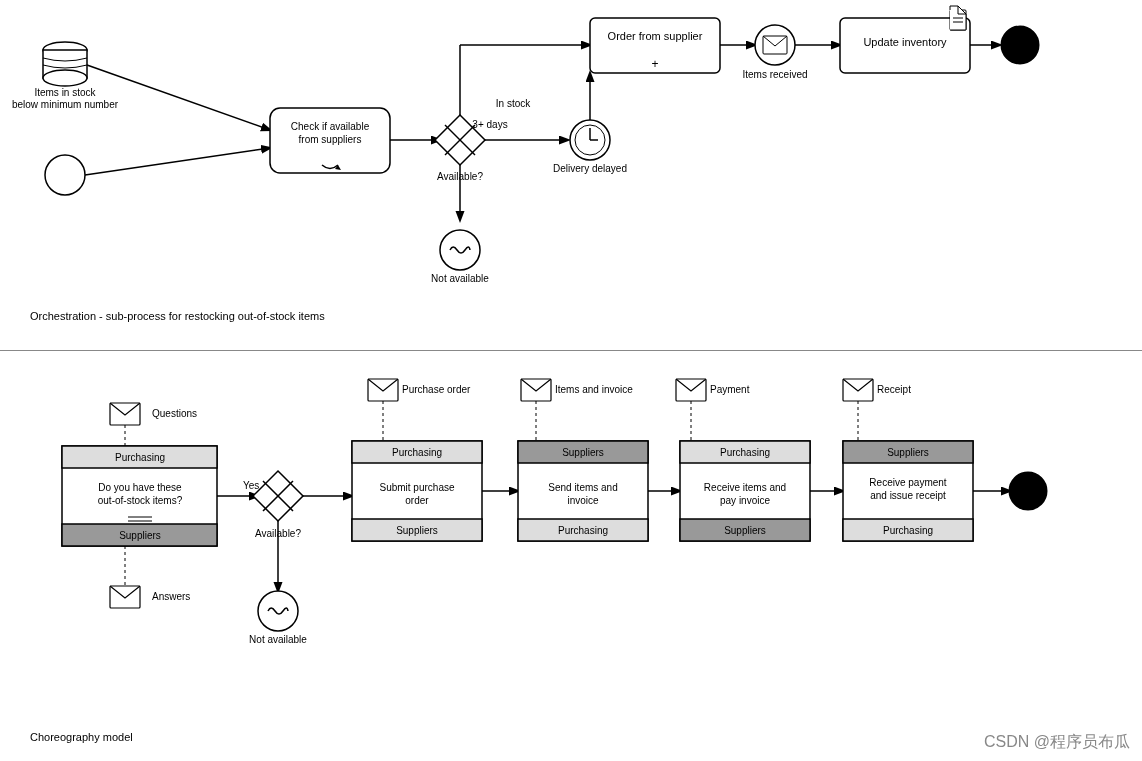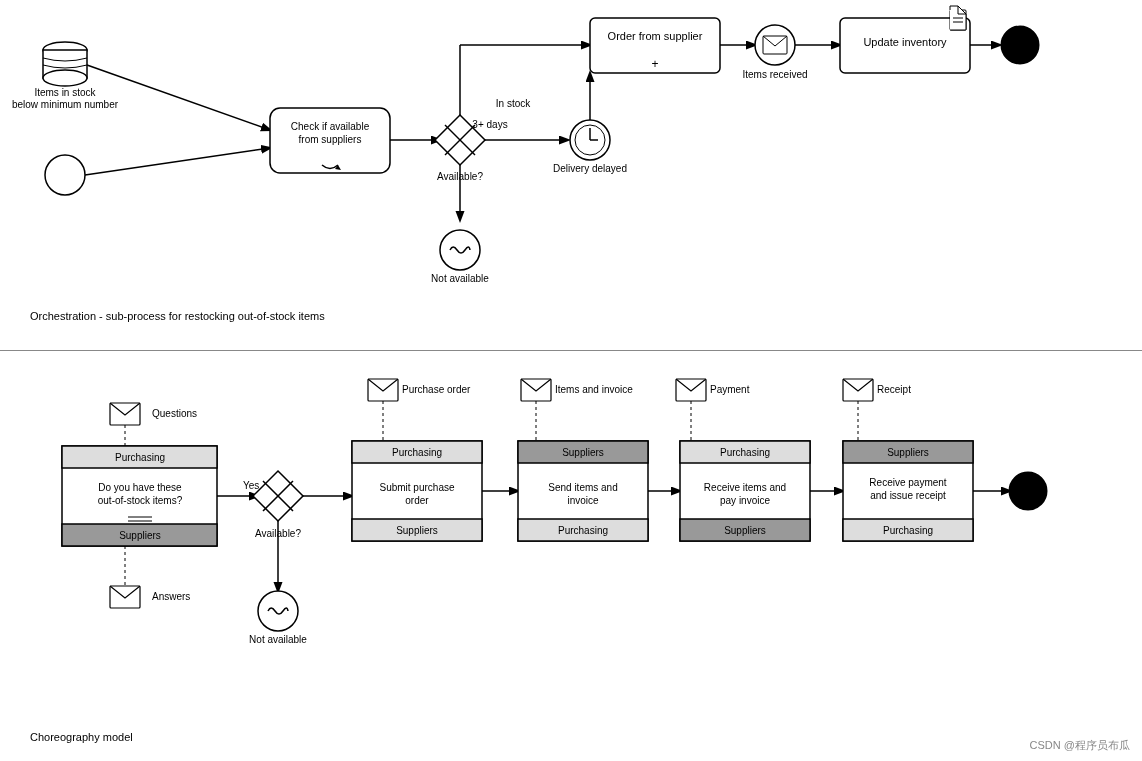"CSDN @程序员布瓜" .watermark { font-size: 11px -> 16px }
